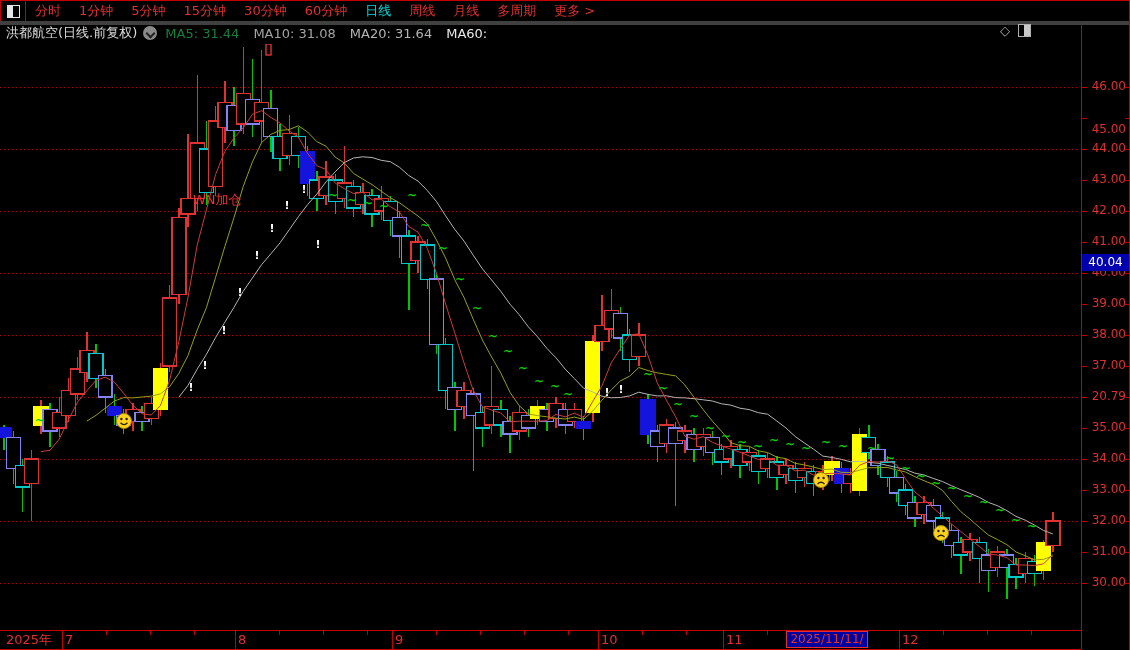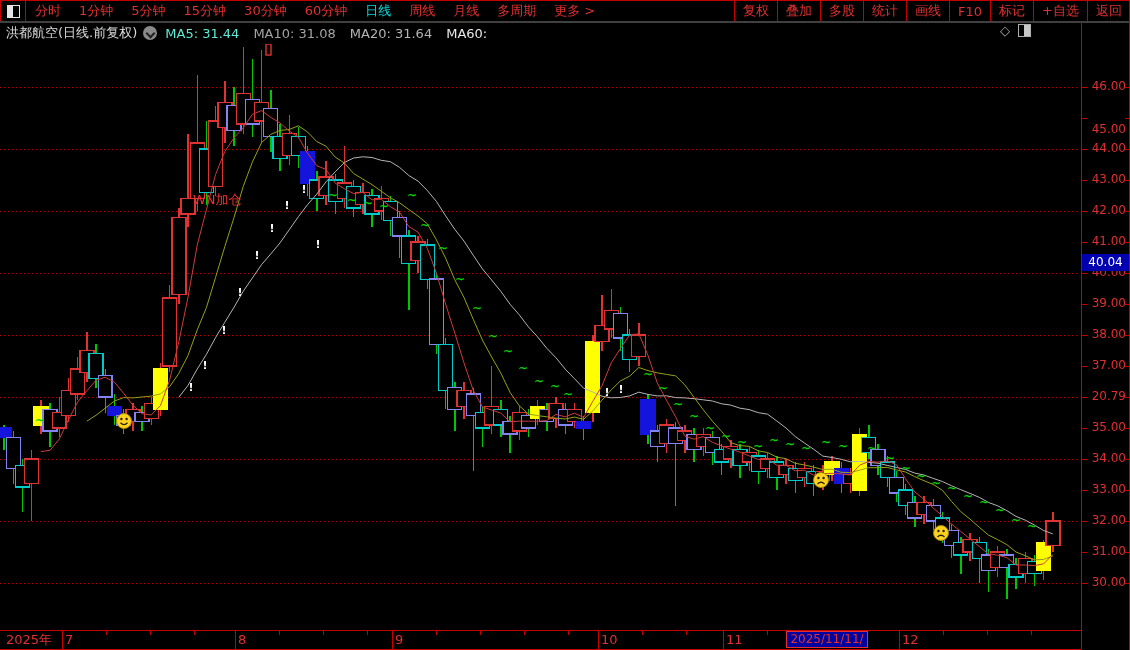"分时" .menubar { border-bottom: 2px solid #404040 -> 4px solid #404040 }
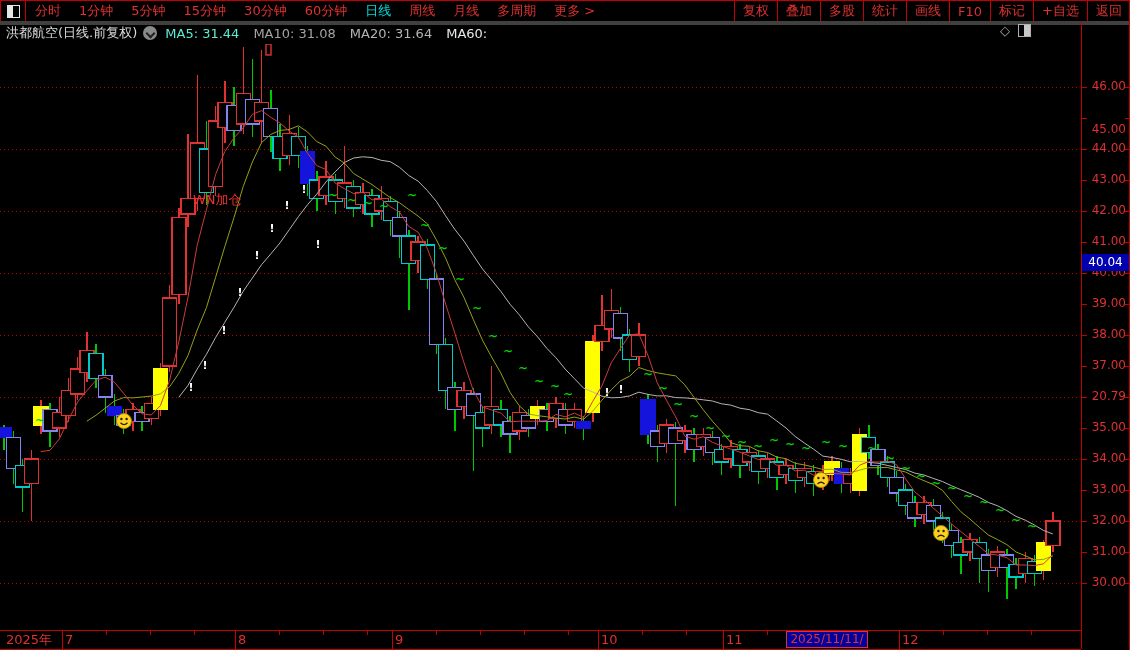"复权" div.menu-right { html: <div> <span>复权</span> <span>叠加</span> <span>多股</span> <span>统计</span> <span>画线</span> <span>F10</span> <span>标记</span> <span>+自选</span> <span>返回</span> </div> -> none }
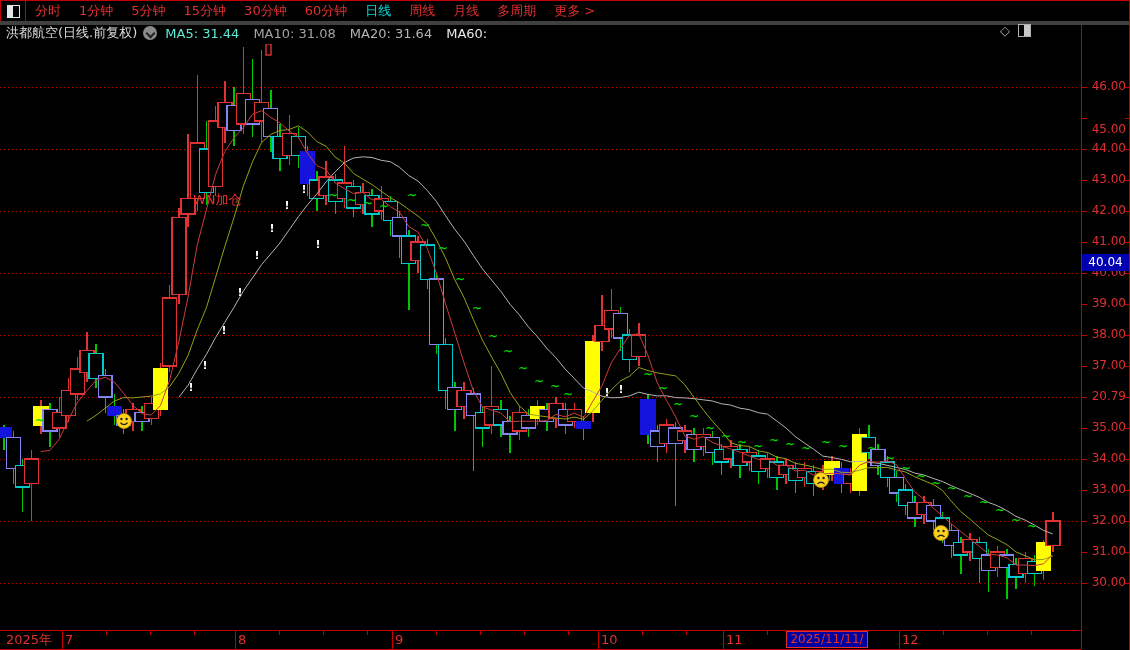"MA5: 31.44" span.ma-item { color: #5eead4 -> #15803d }
